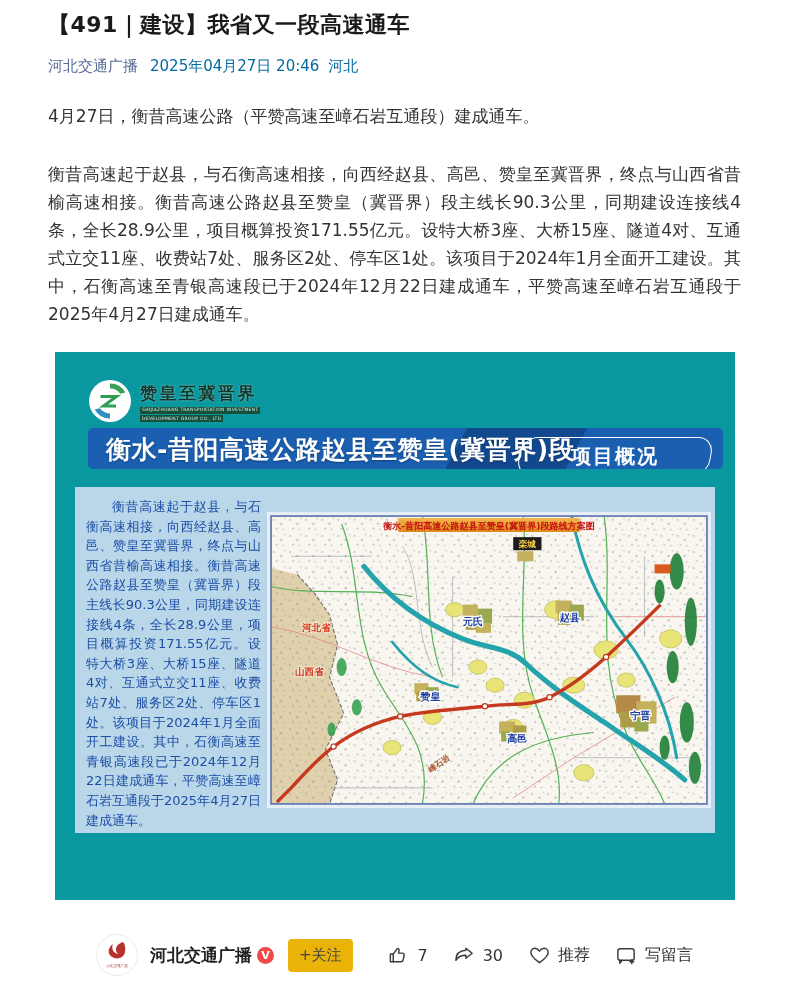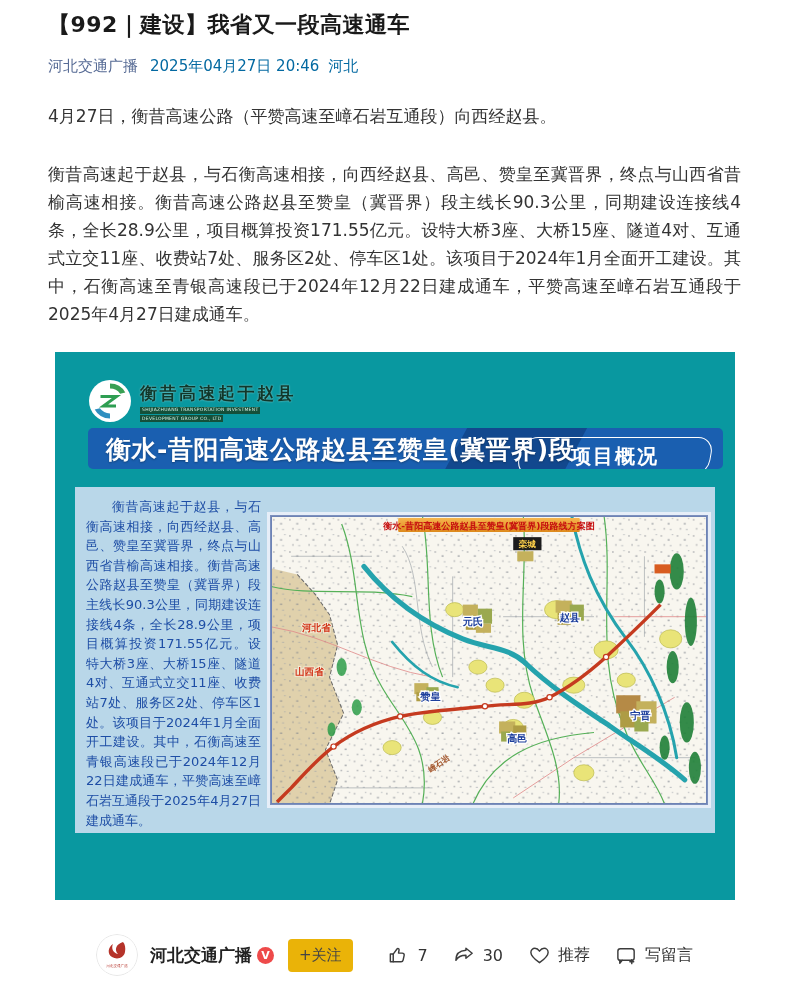"【992｜建设】我省又一段高速通车" h1.title { text: 992 -> 491 }
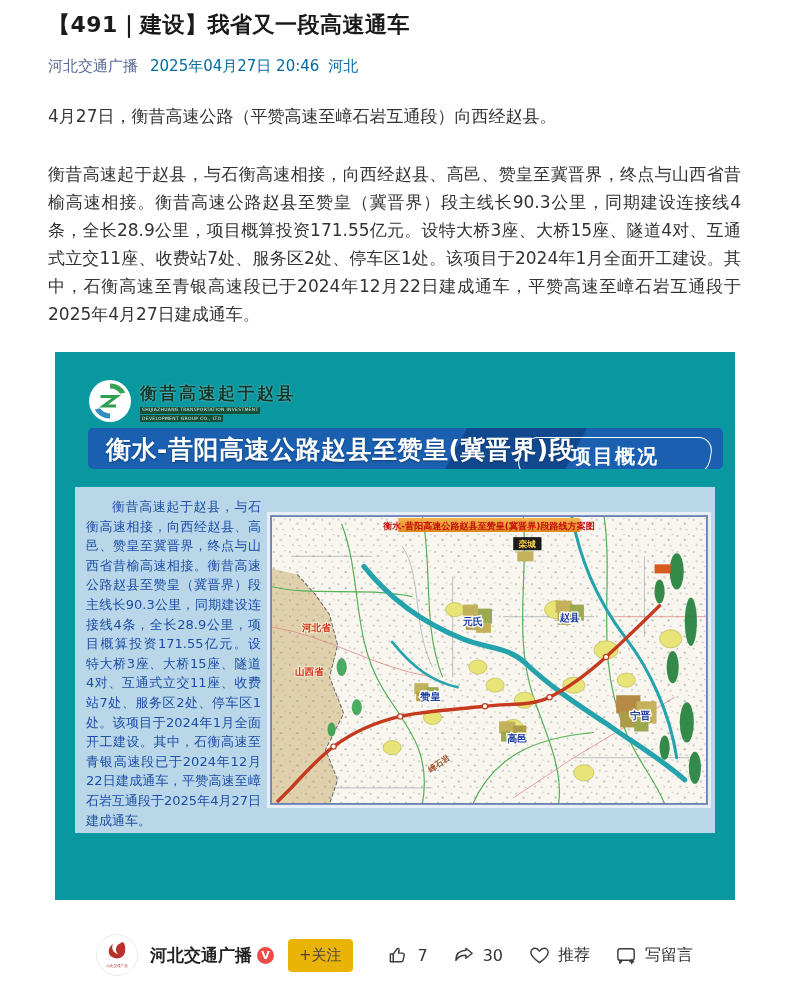"4月27日，衡昔高速公路（平赞高速至嶂石岩互通段）向西经赵县。" p.body { text: 向西经赵县 -> 建成通车 }
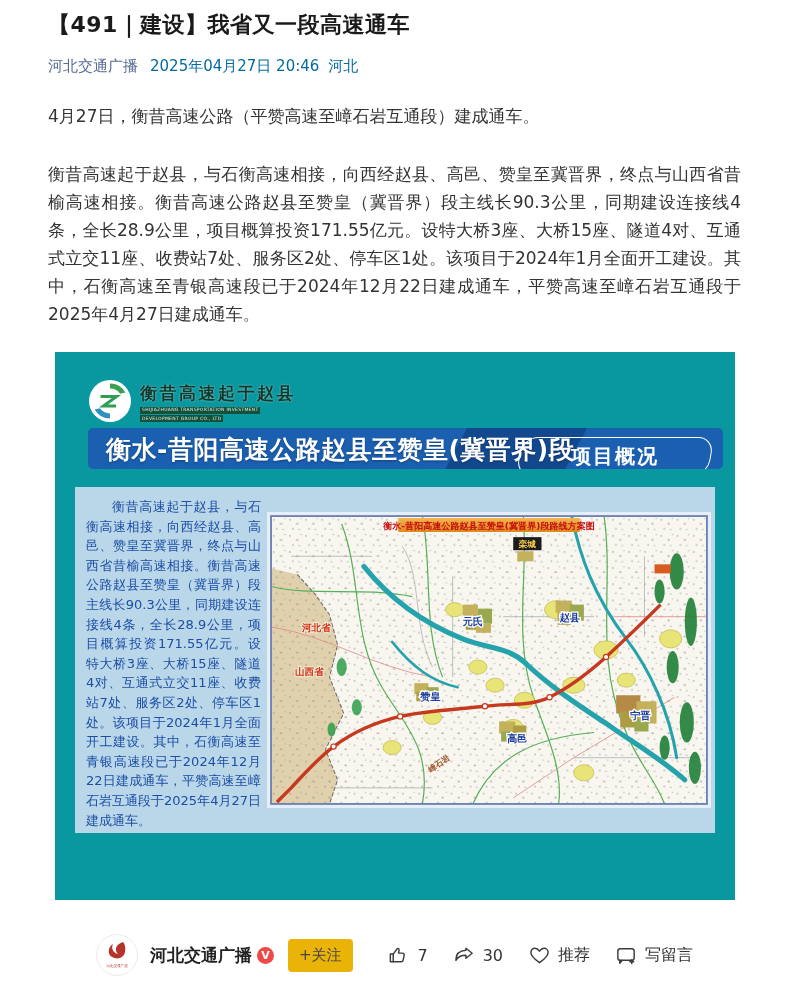"衡昔高速起于赵县" div.org-name { text: 衡昔高速起于赵县 -> 赞皇至冀晋界 }
